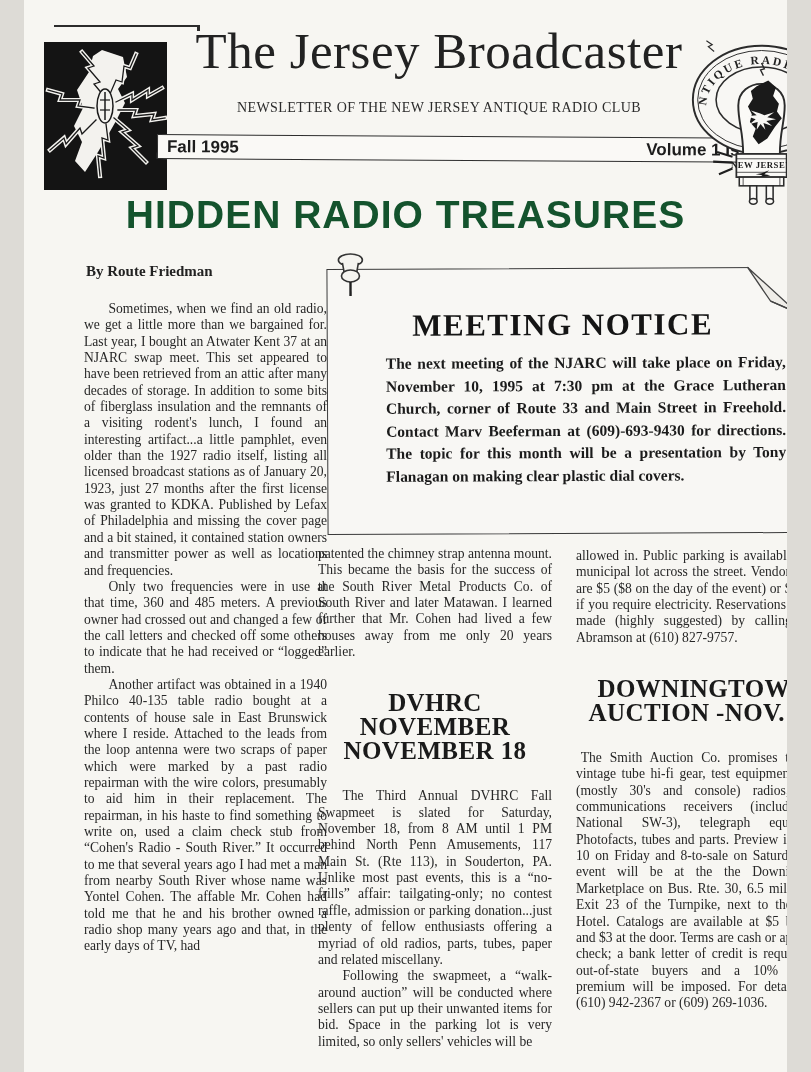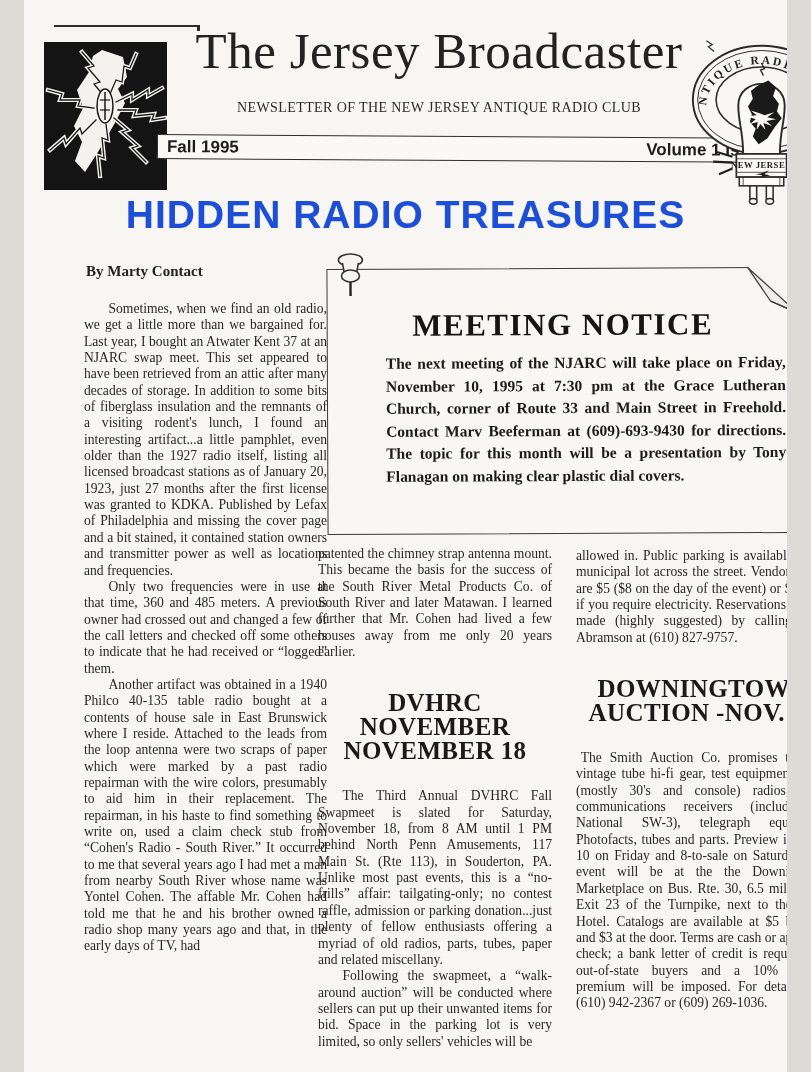"HIDDEN RADIO TREASURES" .headline { color: #1d4ed8 -> #14532d }
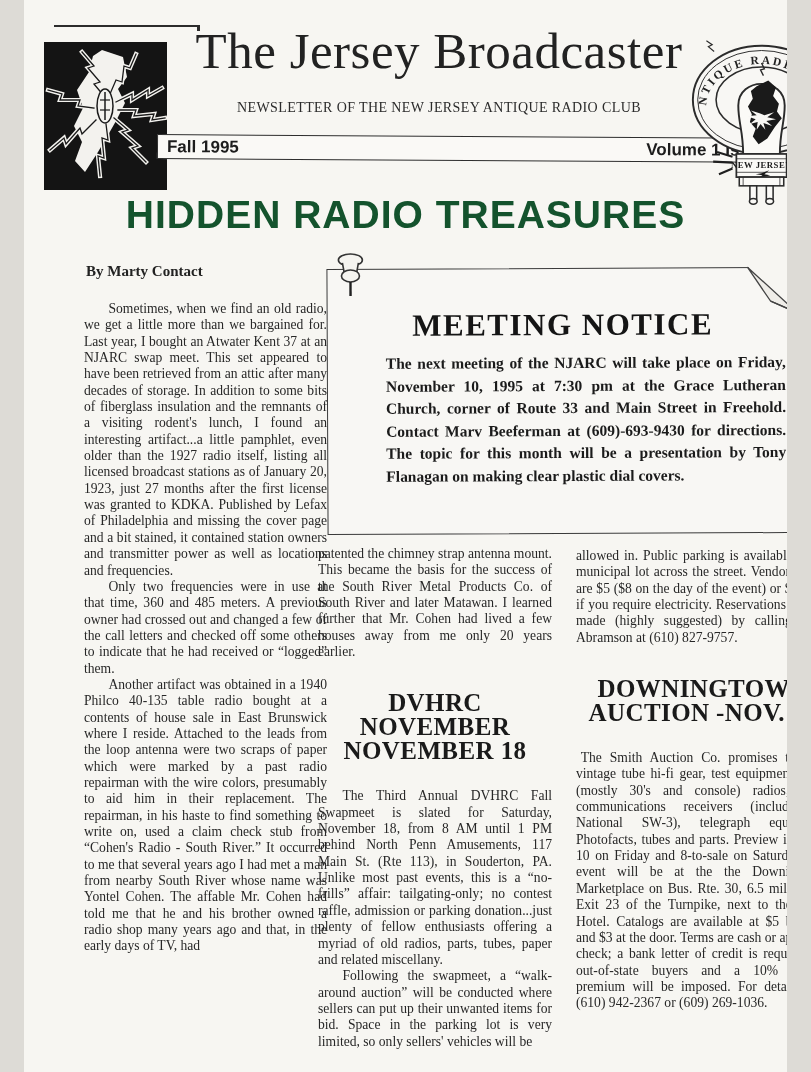"By Marty Contact" div.byline { text: Marty Contact -> Route Friedman }
